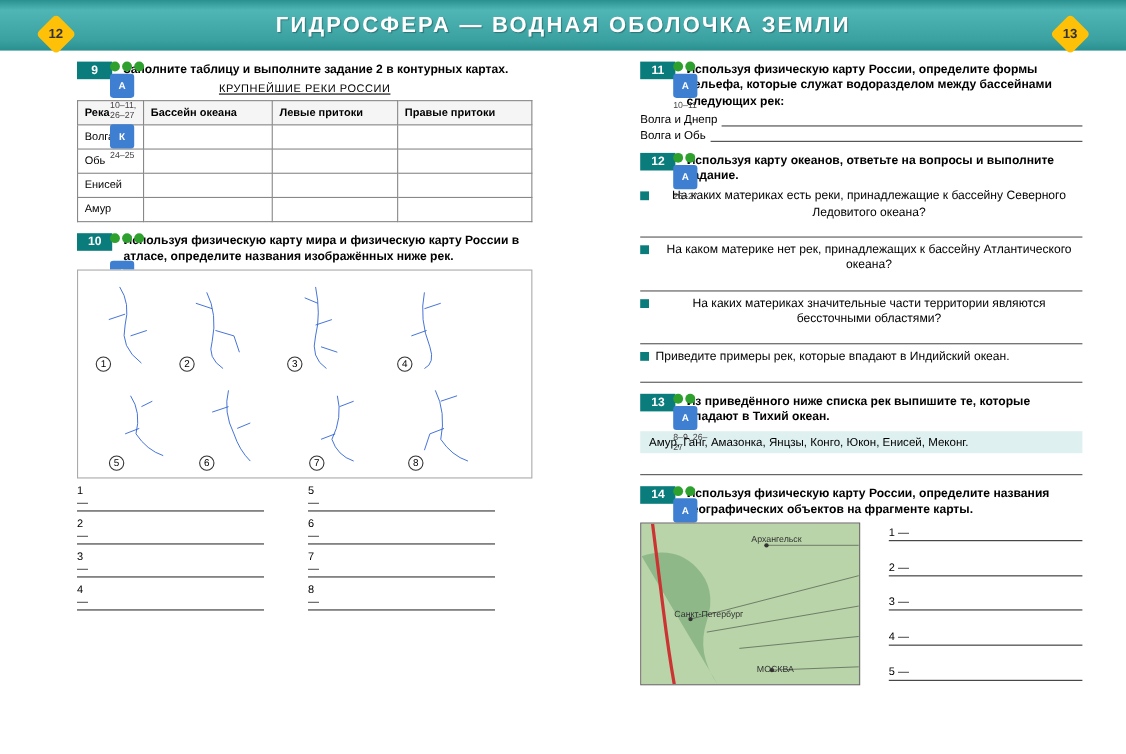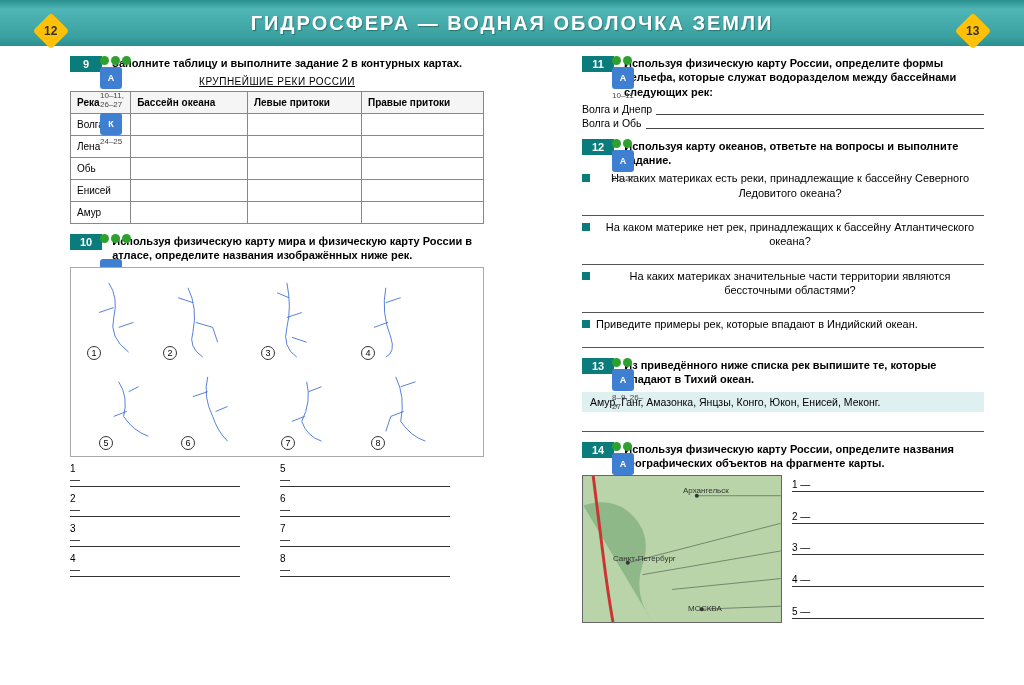"Лена" tr { html: <tr> <td>Лена</td> <td></td> <td></td> <td></td> </tr> -> none }
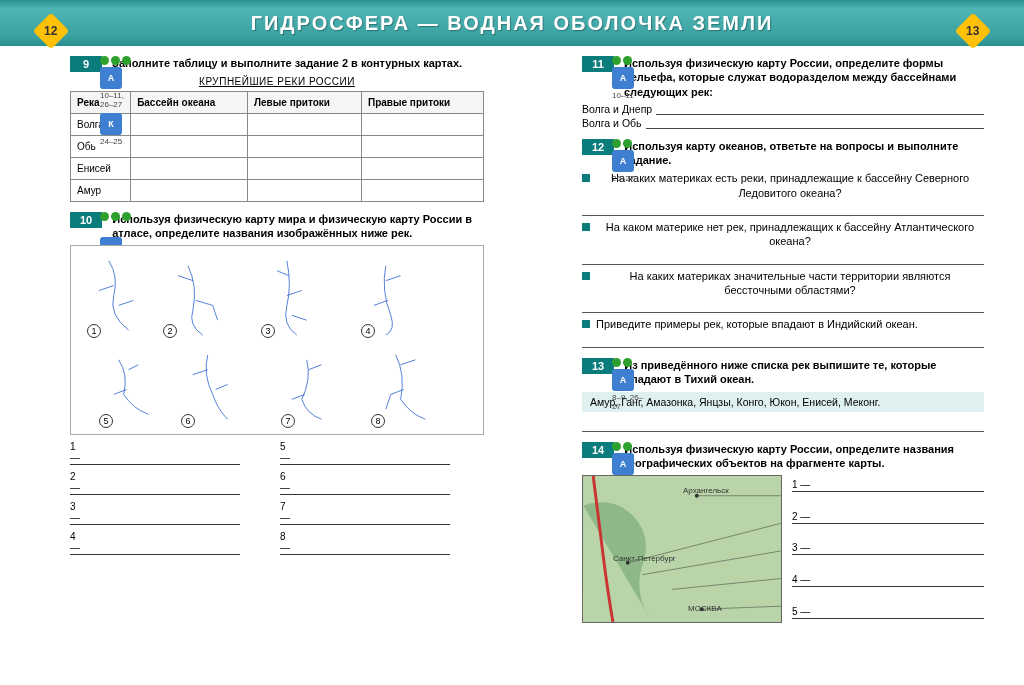"Архангельск" .map-frag { gap: 10px -> 26px }
